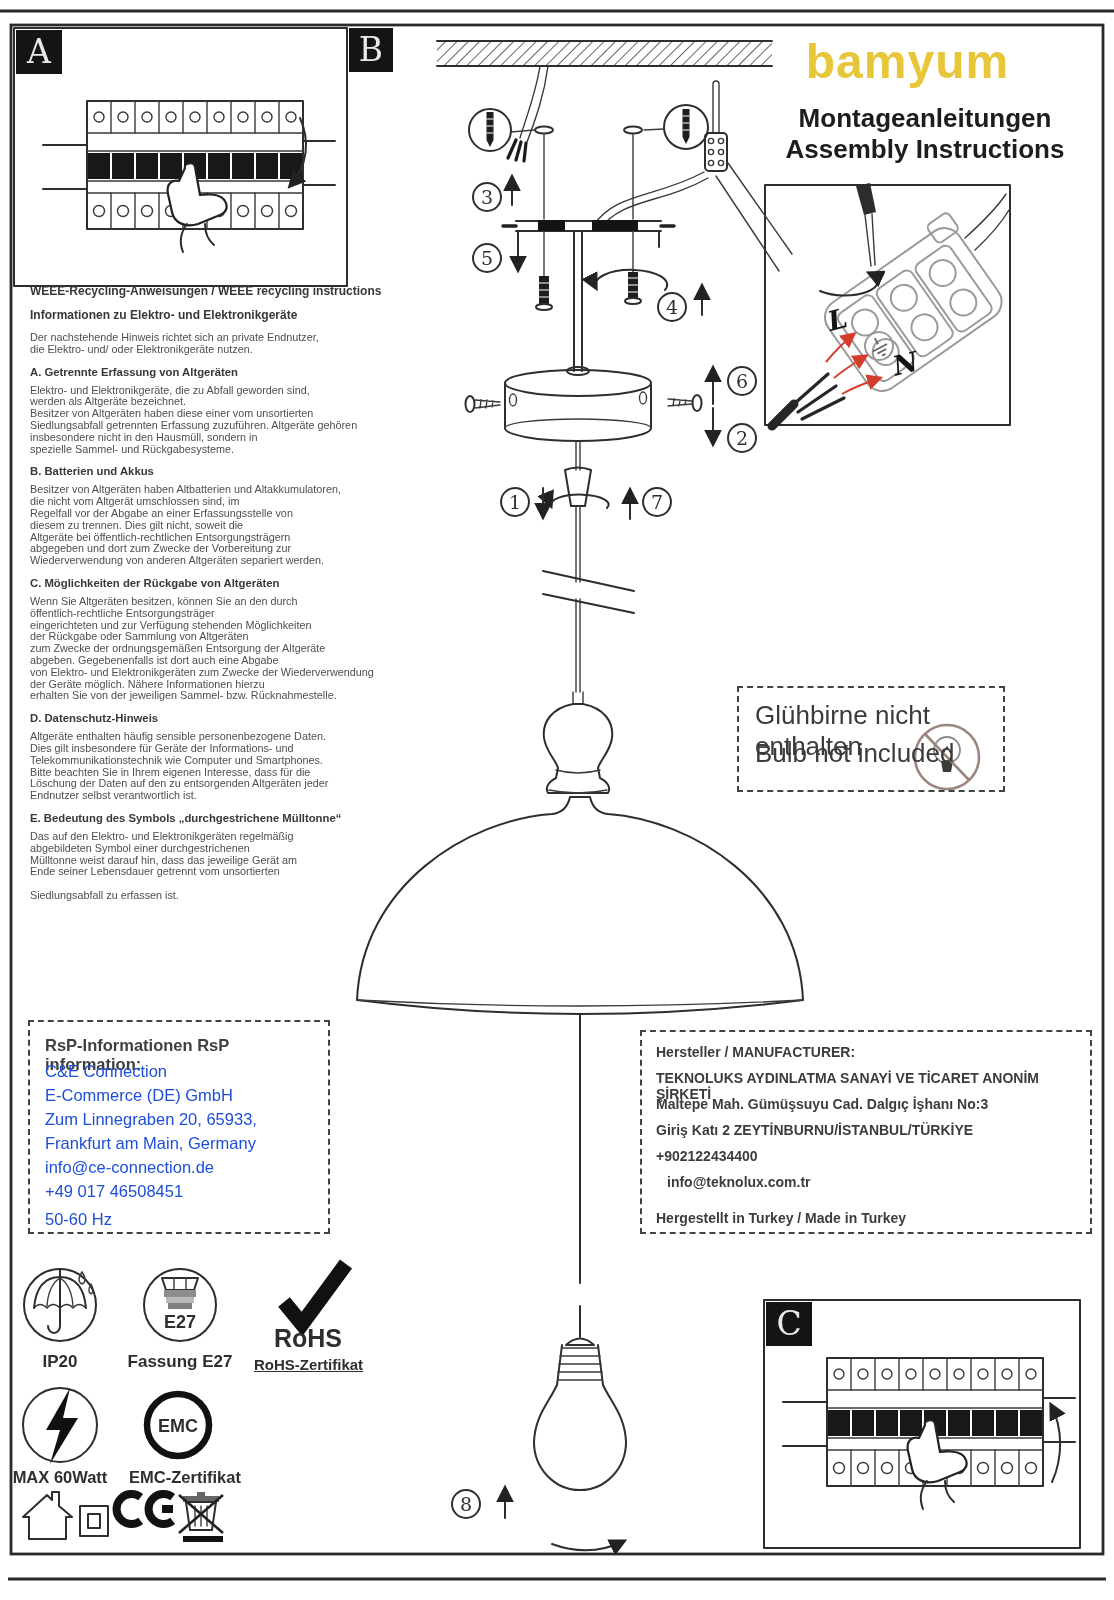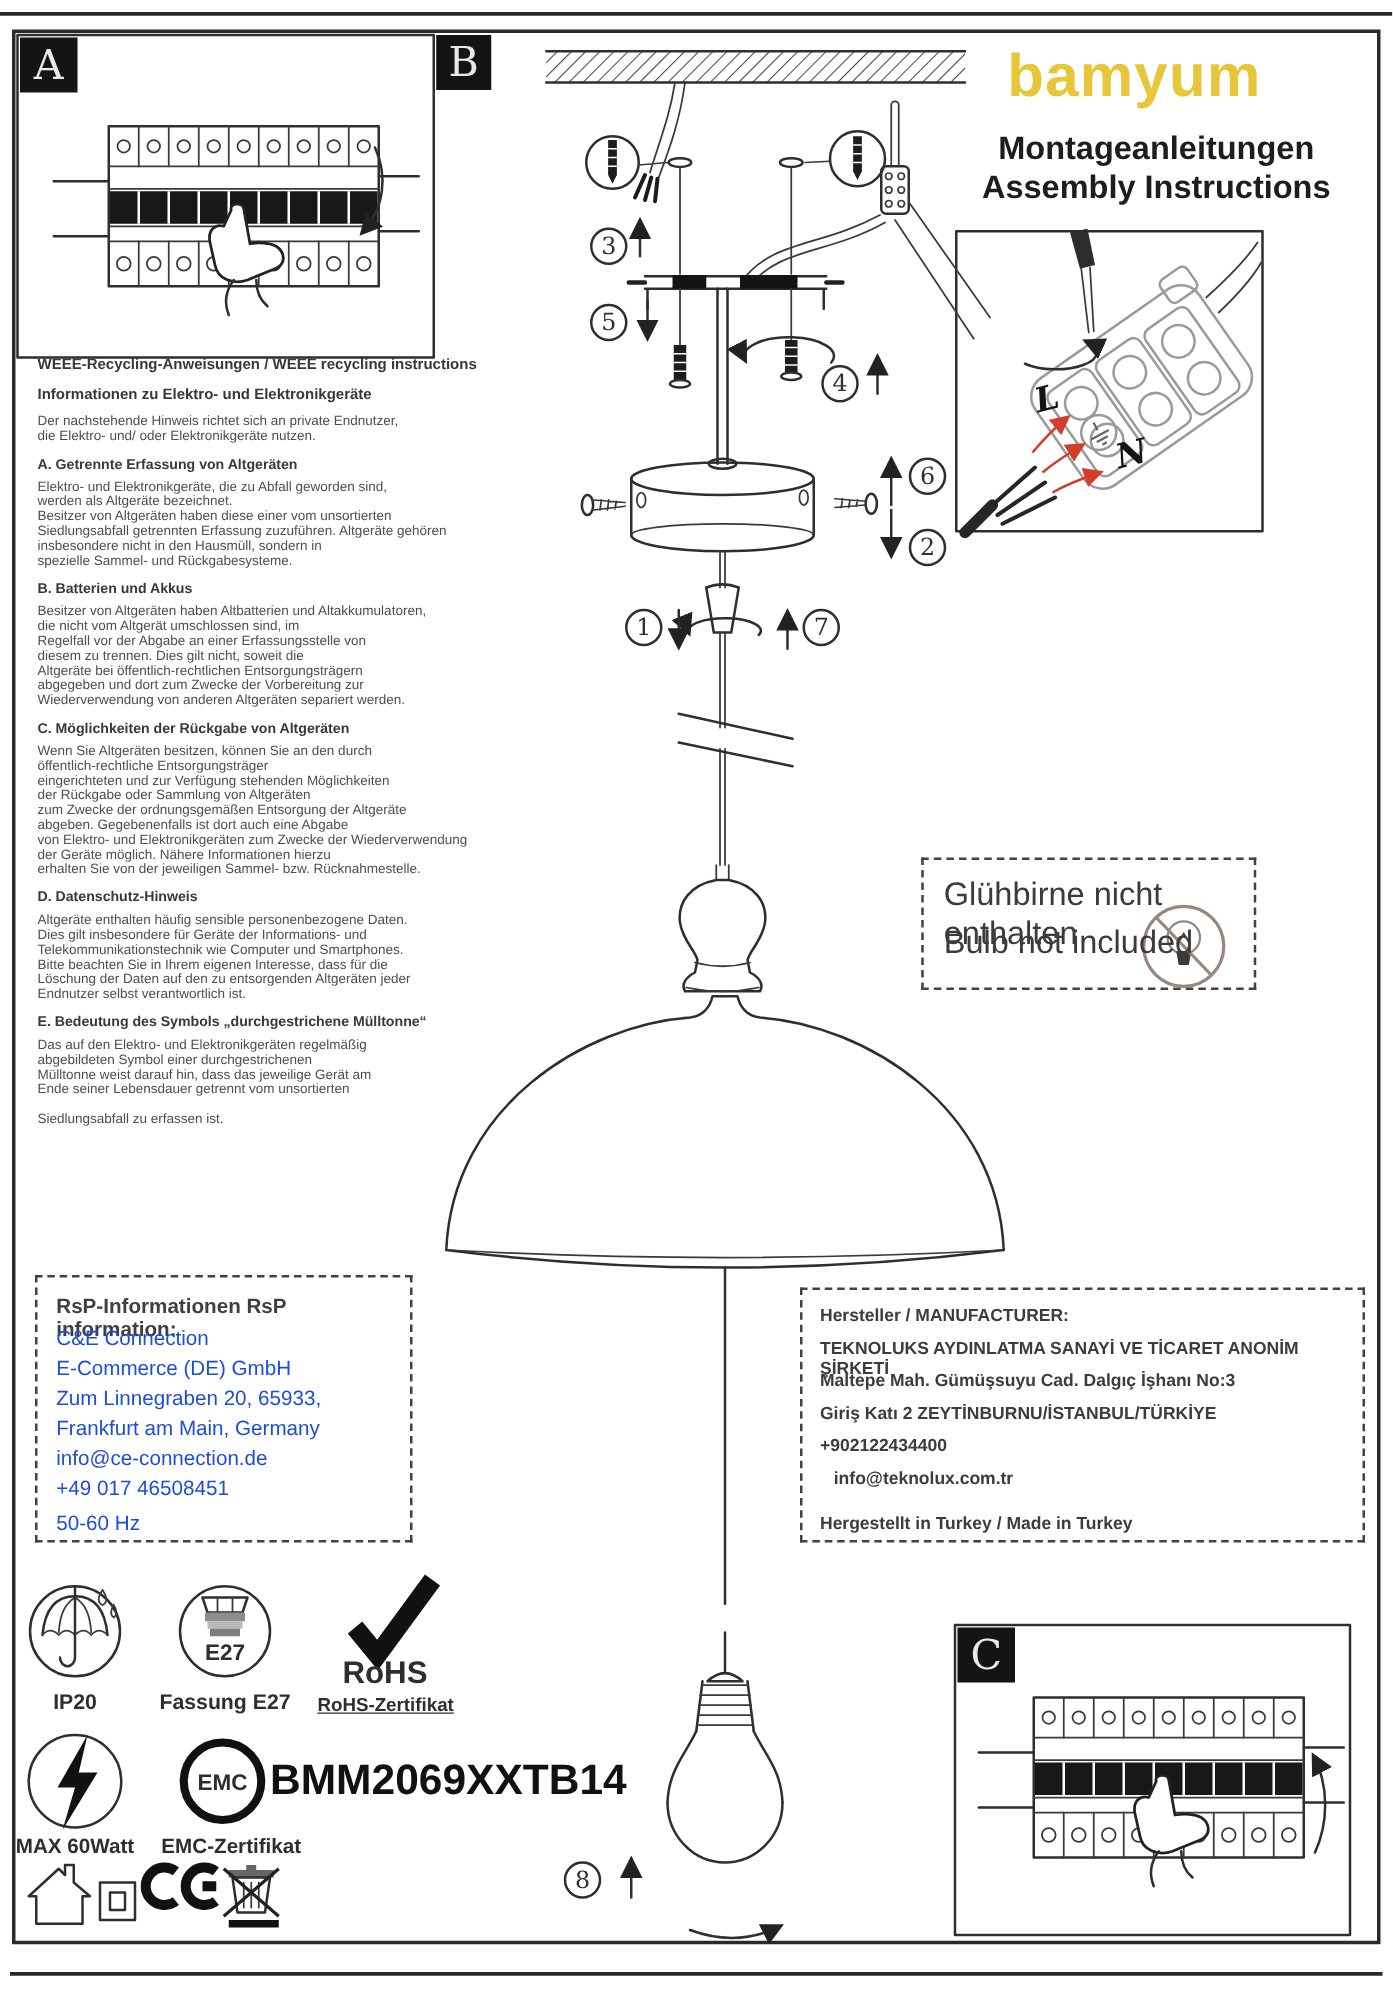"BMM2069XXTB14" div.ovl { html: <div>BMM2069XXTB14</div> -> none }
